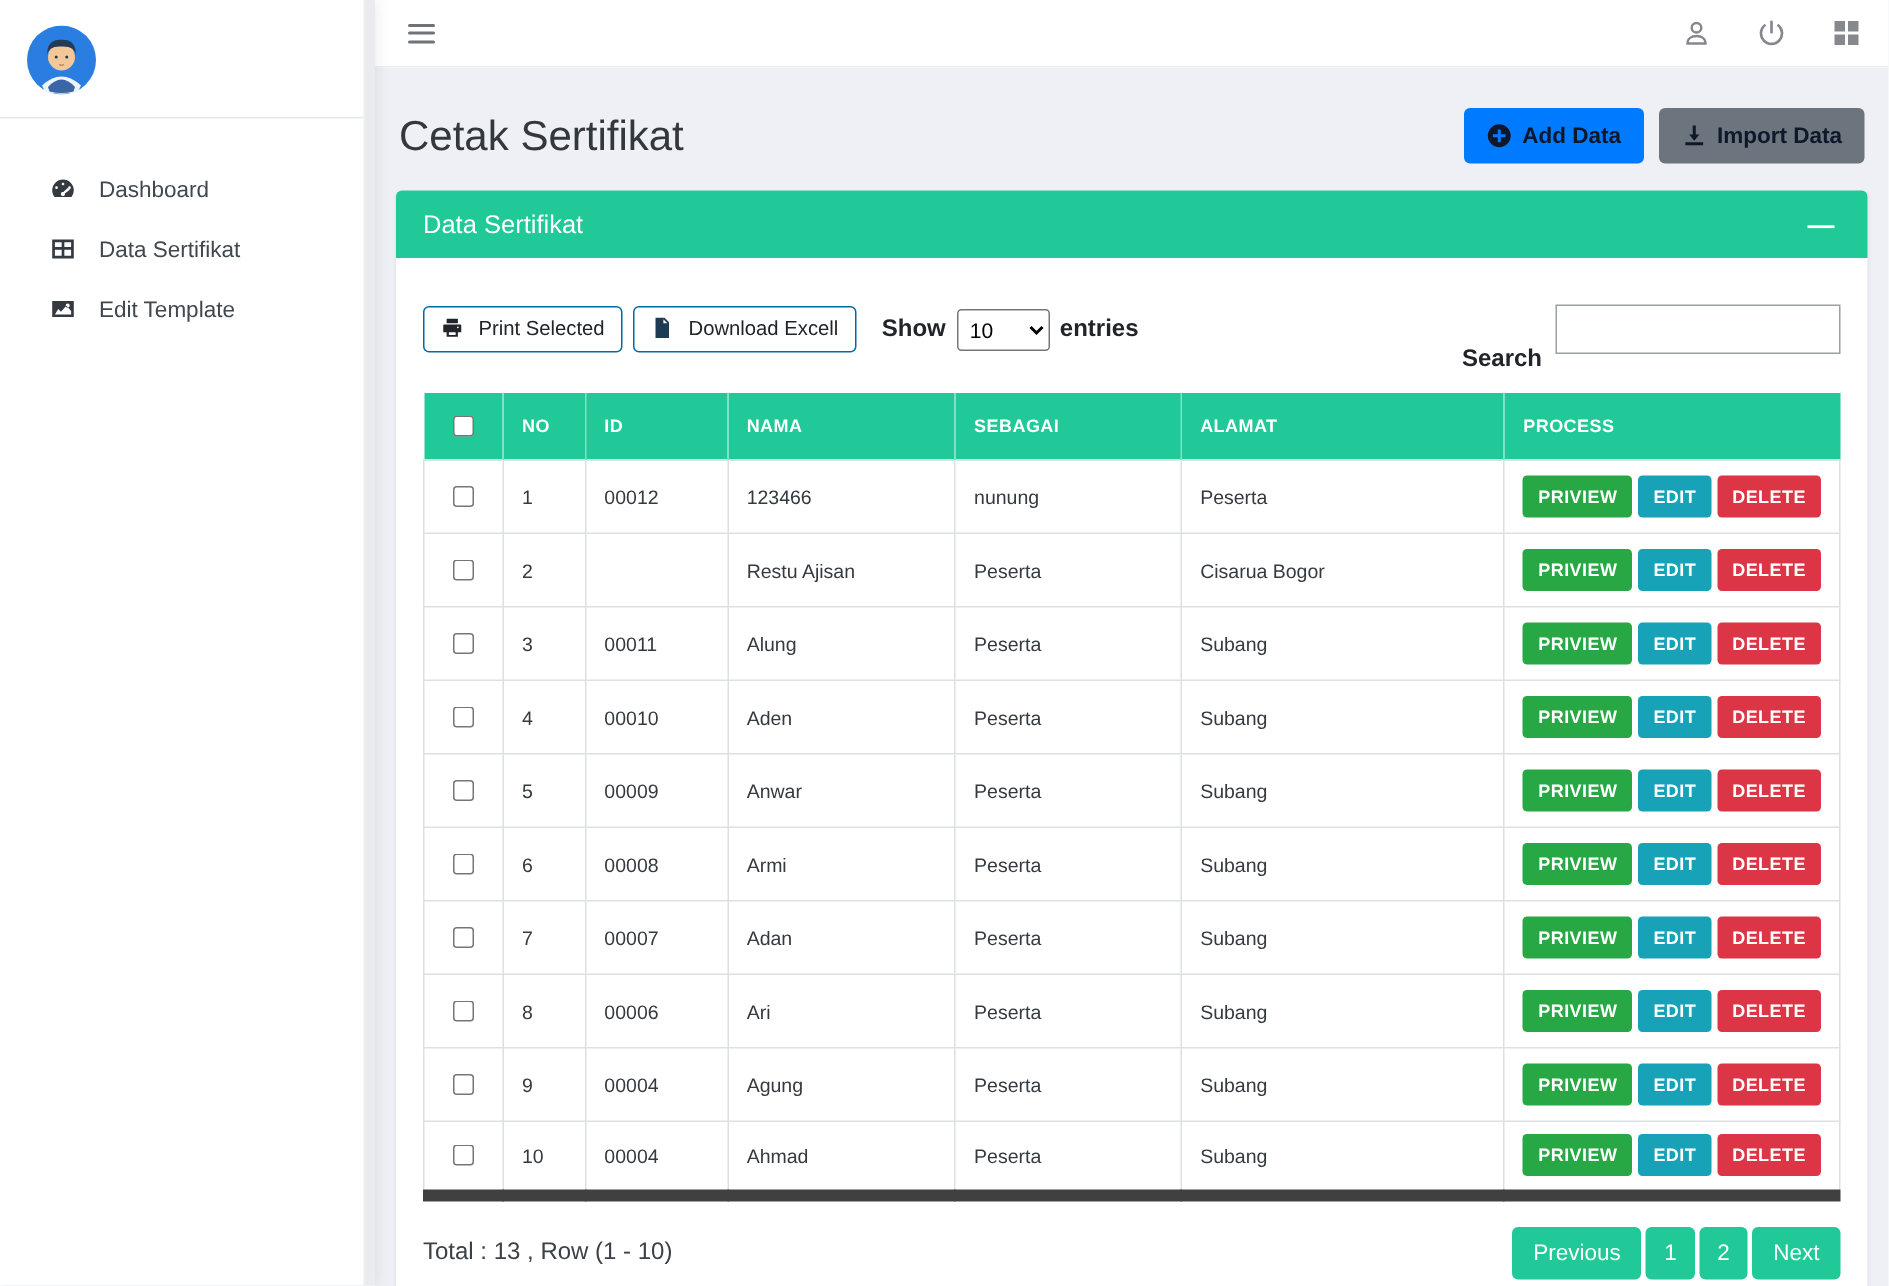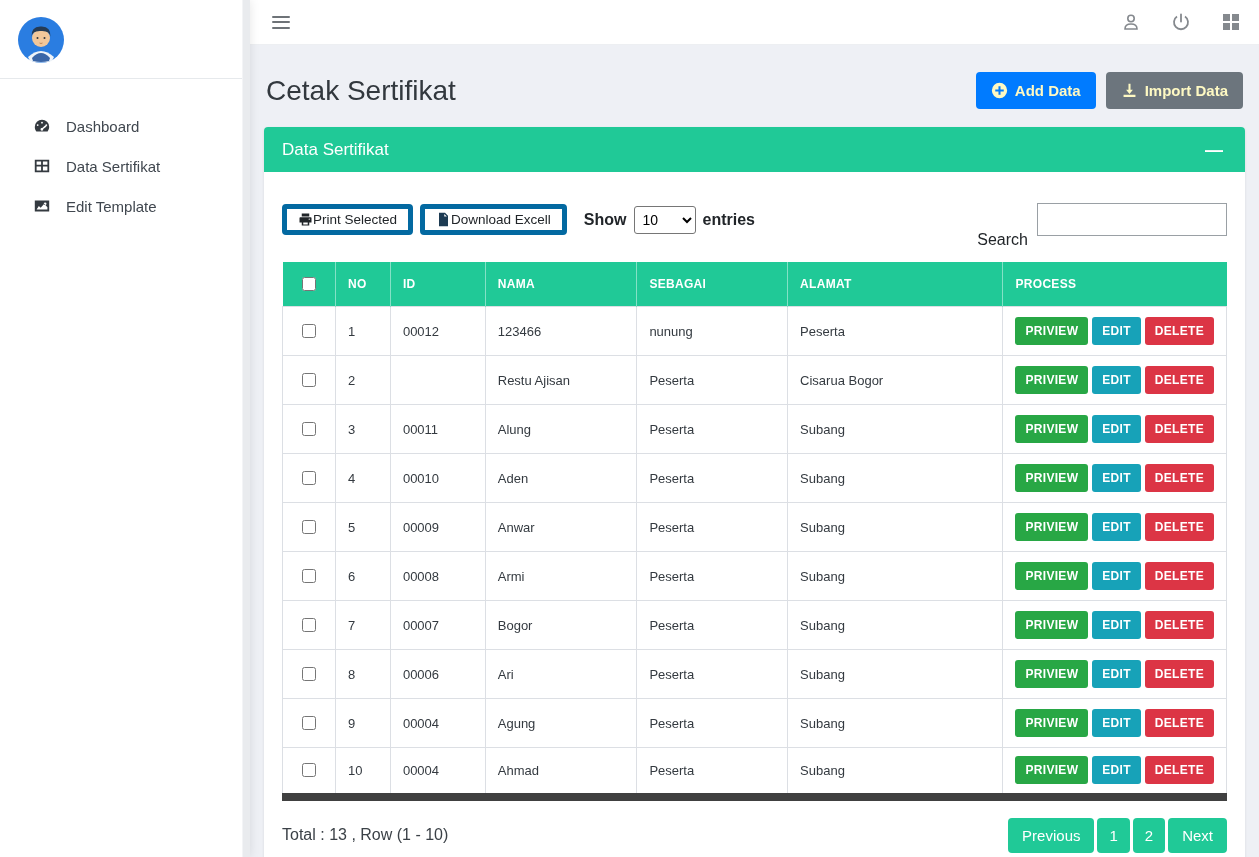"Add Data" .btn-add, .btn-import { color: #fef9c3 -> #0f172a }
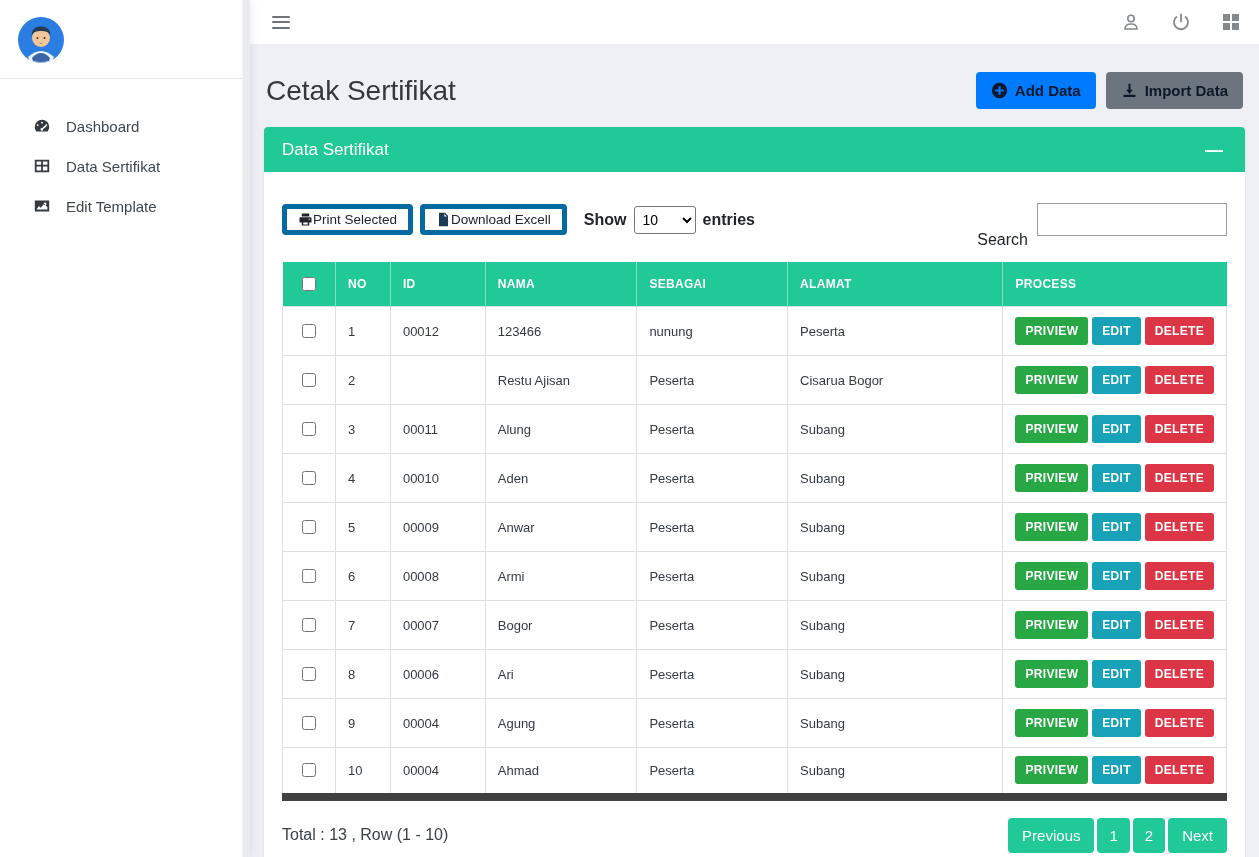"Print Selected" .btn-light { align-items: center -> flex-start; border: 5px solid #0369a1 -> 1px solid #0369a1; gap: 0 -> 10px }
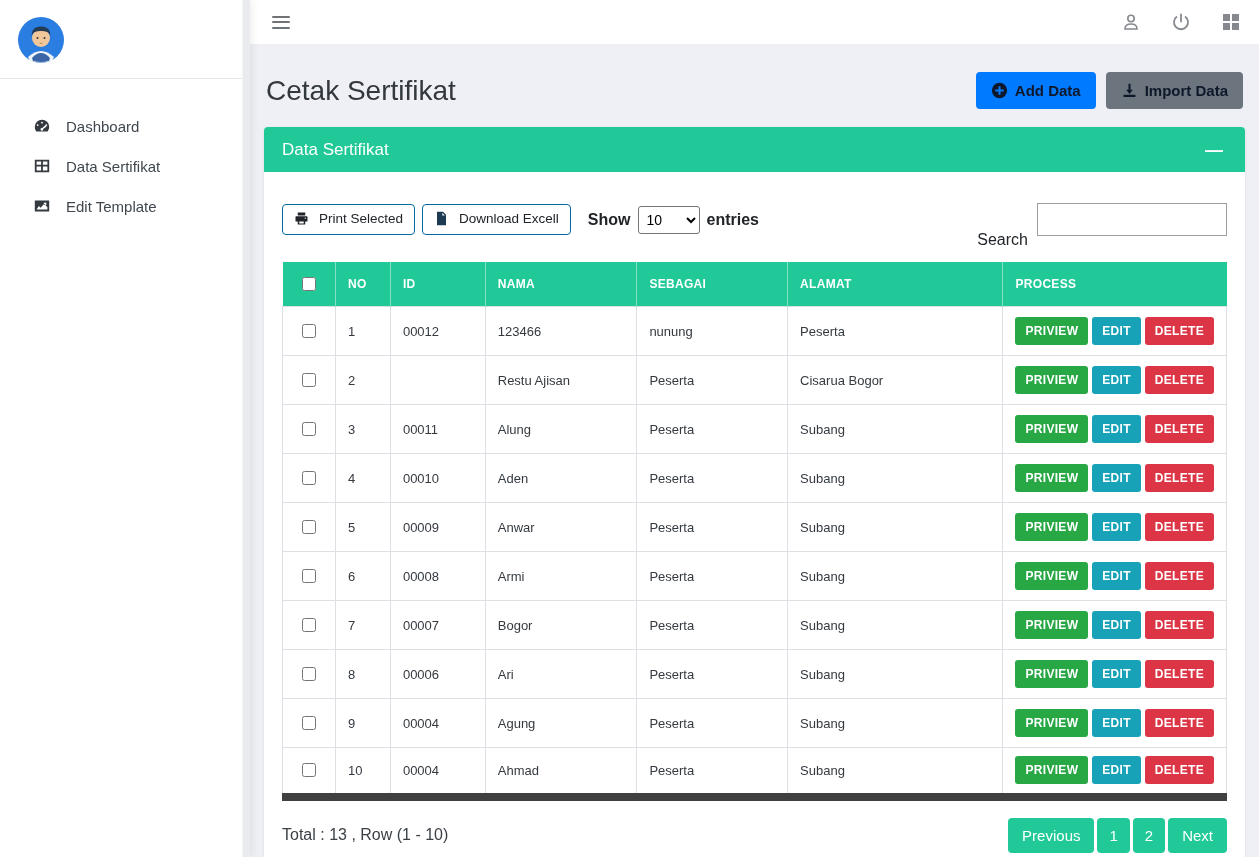"Search" .search-group label { font-weight: normal -> bold }
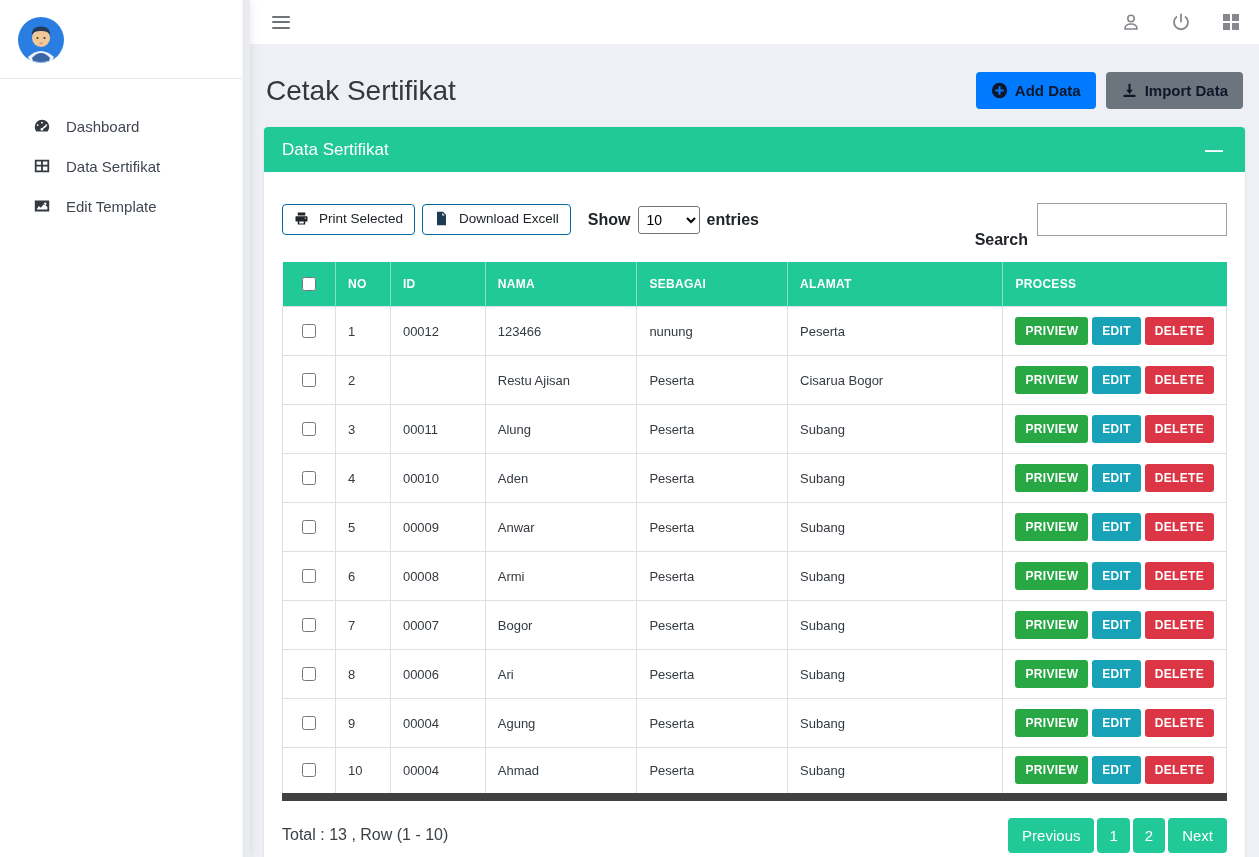"Bogor" td { text: Bogor -> Adan }
